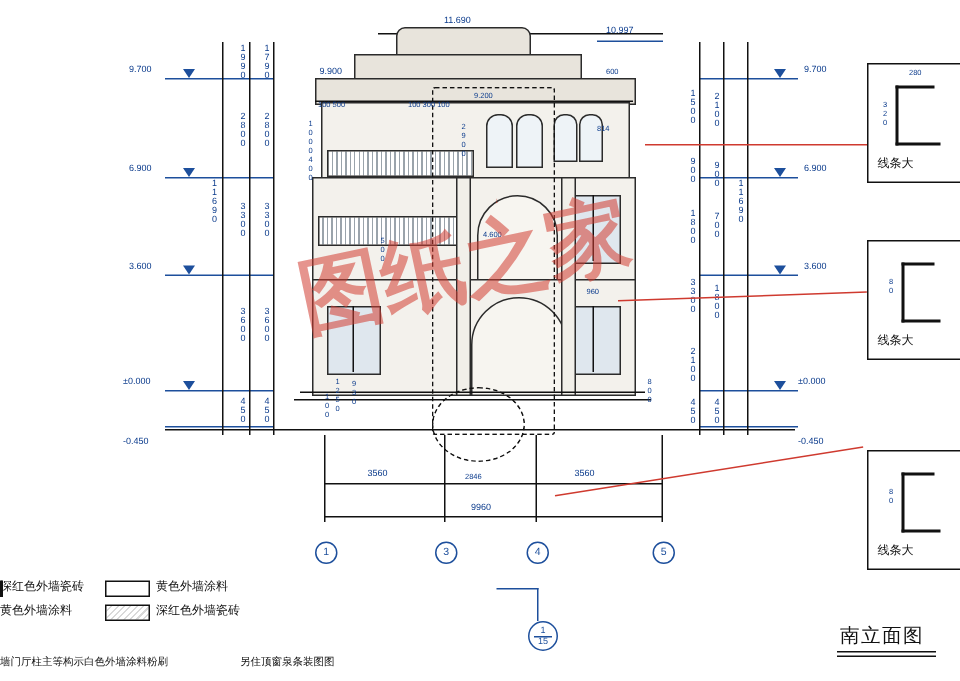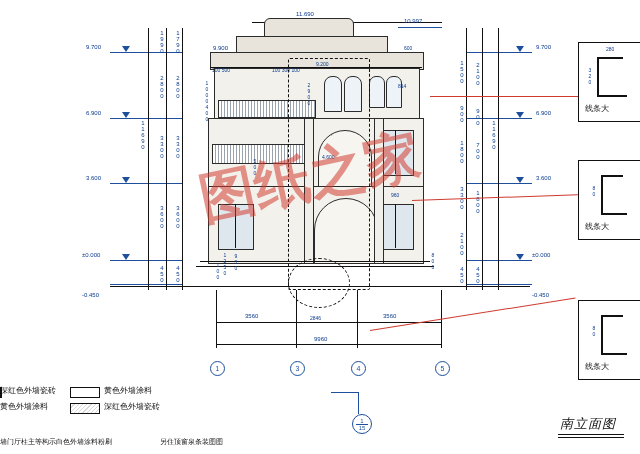"南立面图" .title { font-style: italic -> none }
